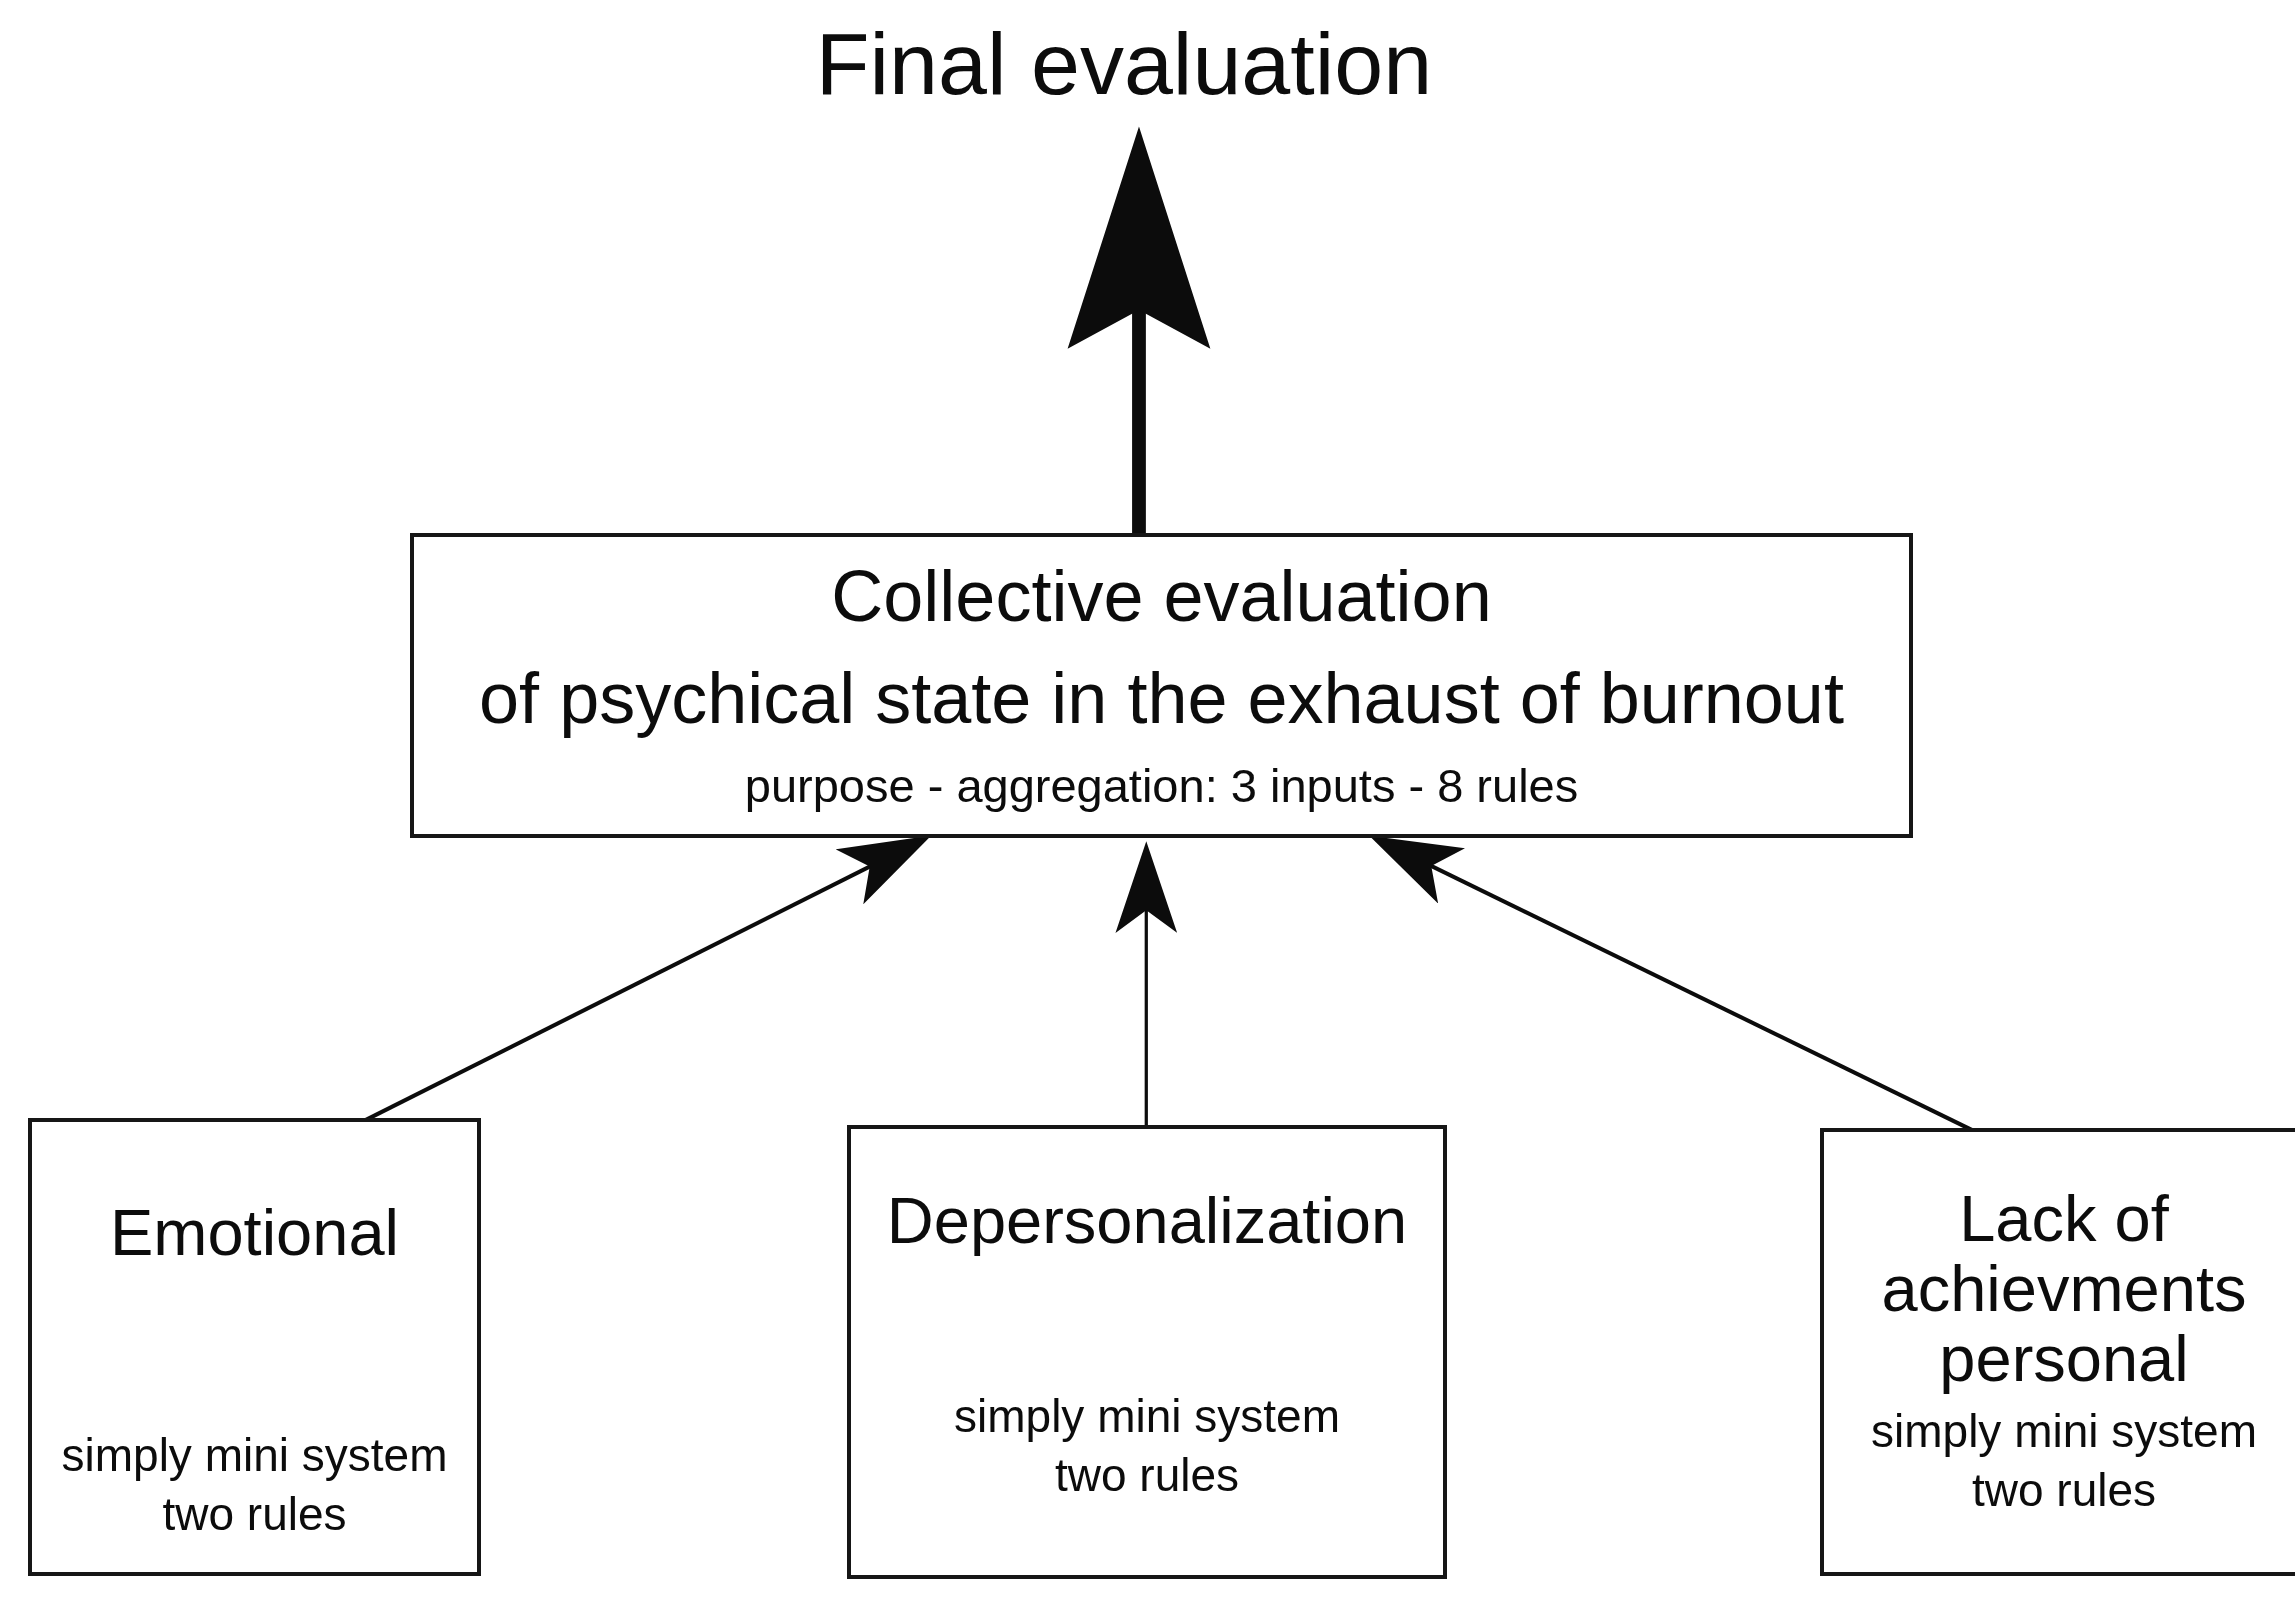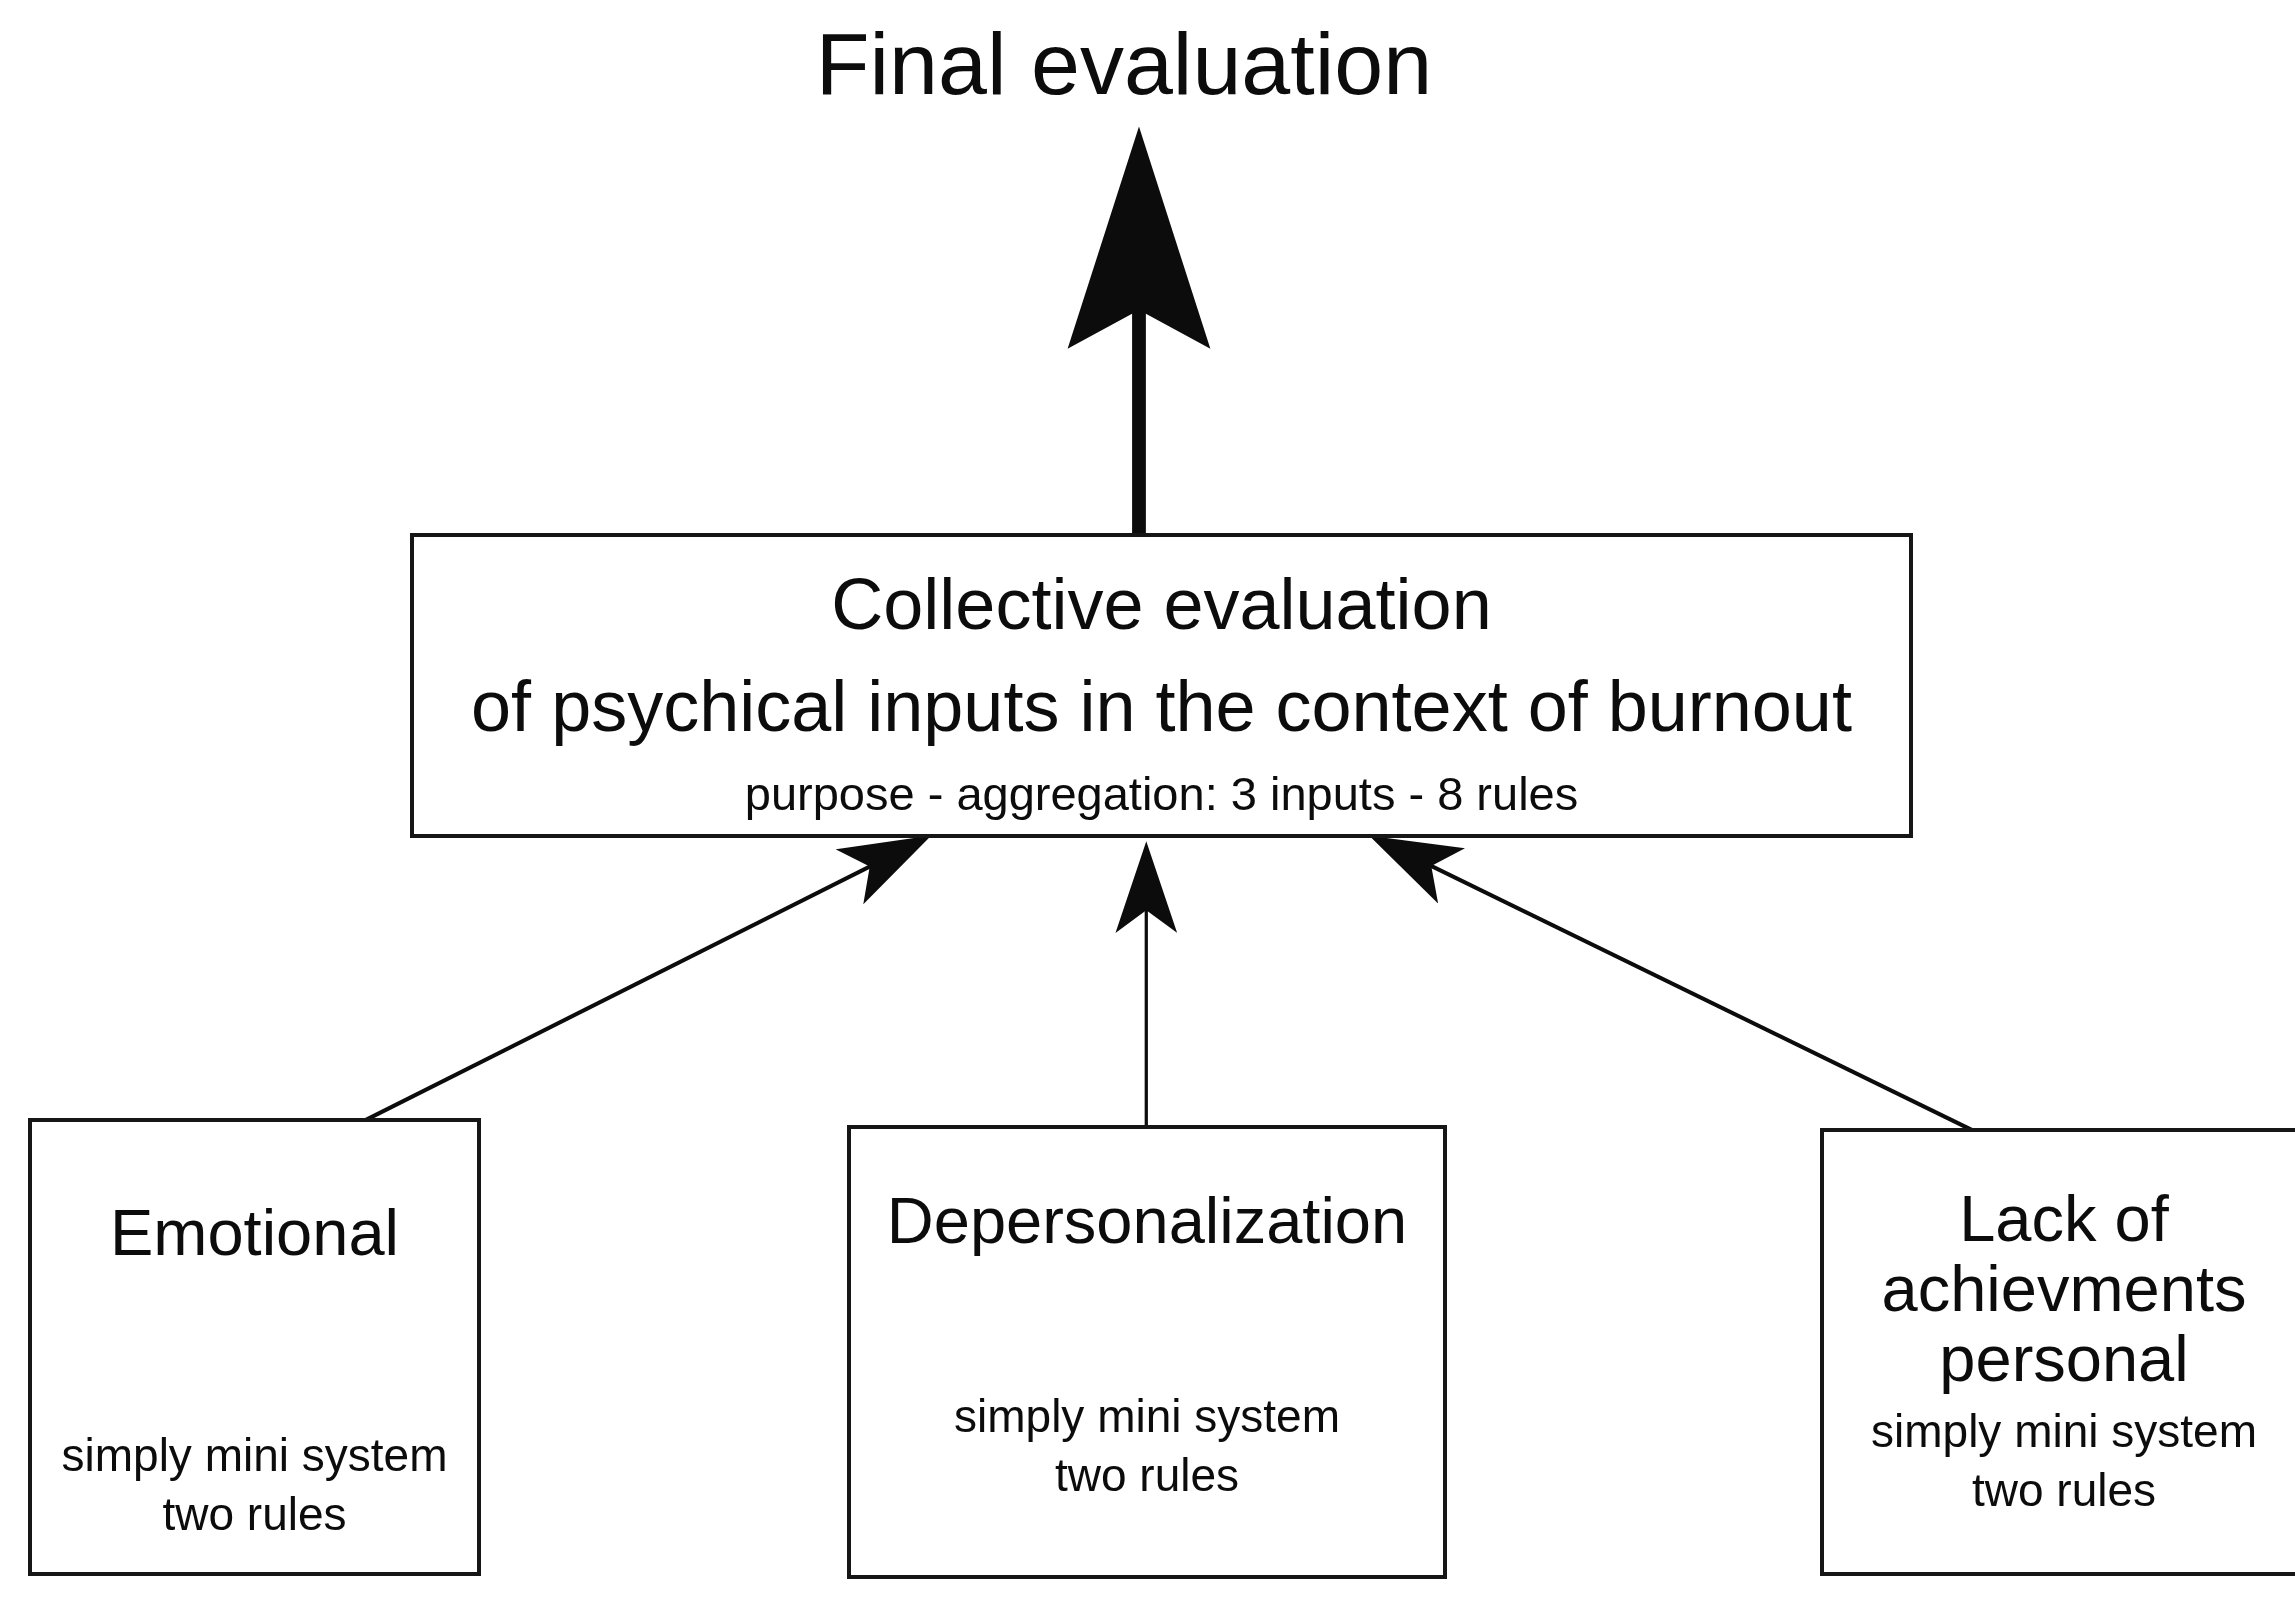"Collective evaluation" .box-collective { padding-top: 16px -> 8px }
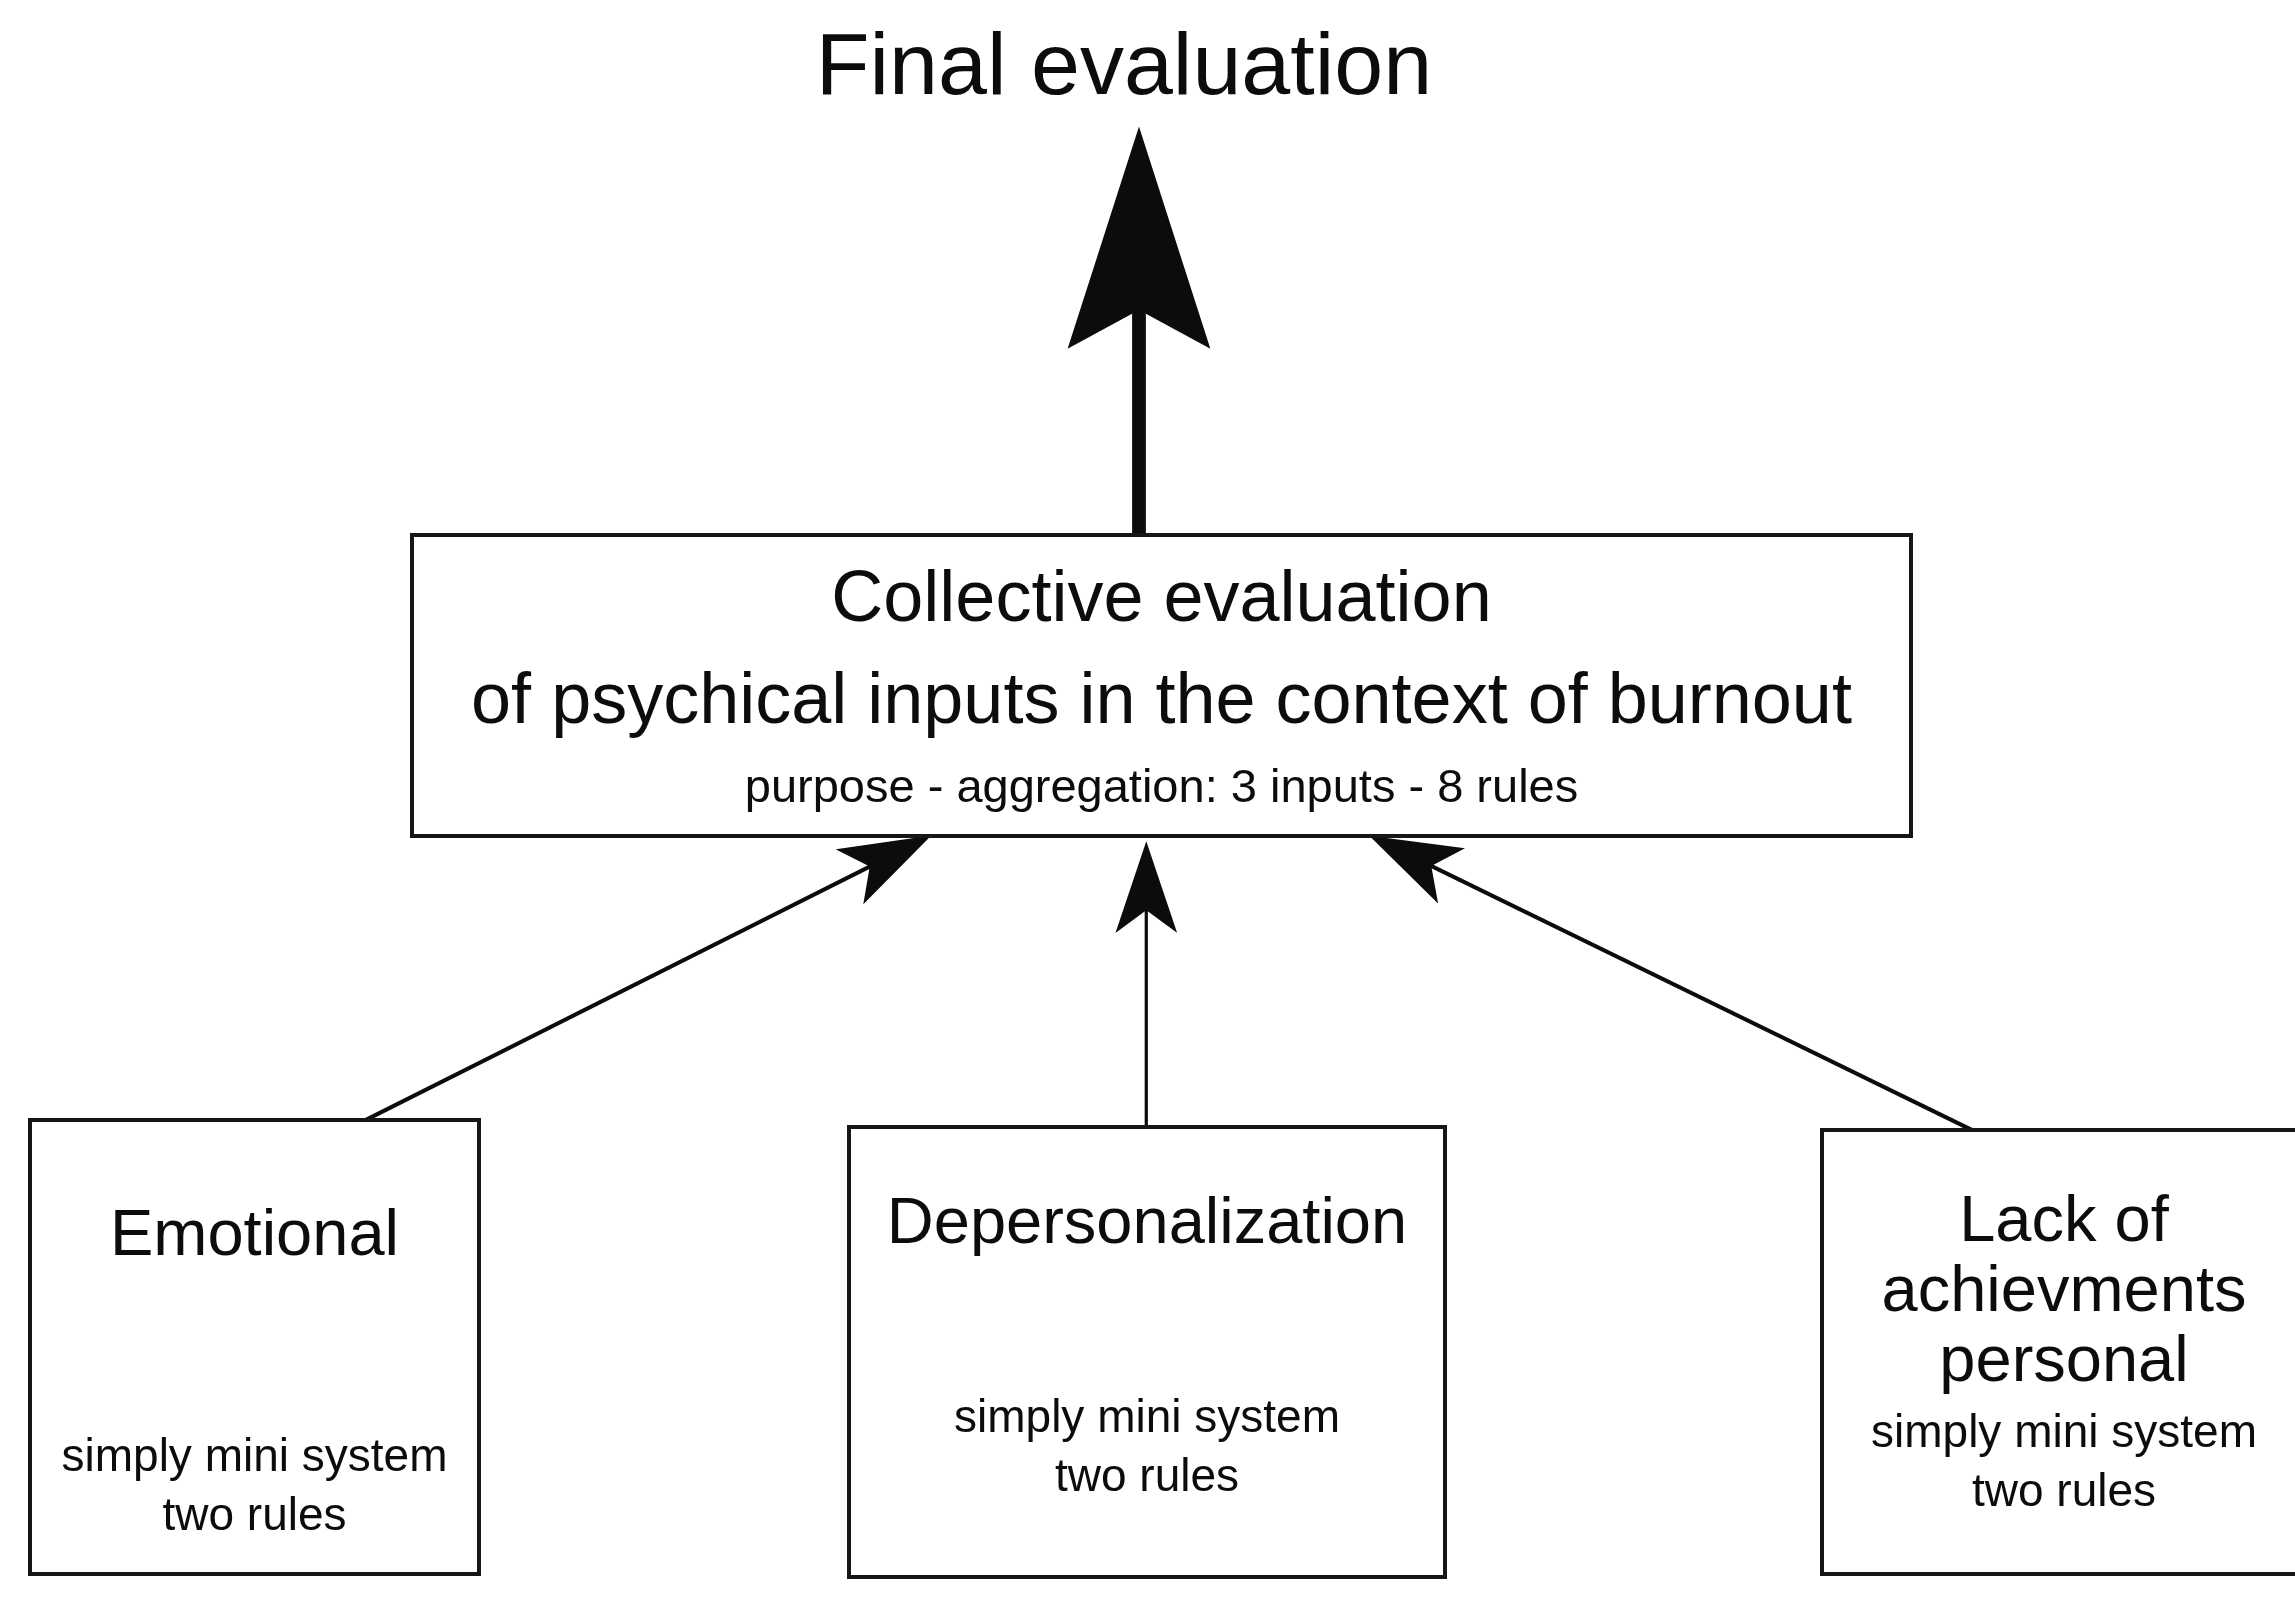"of psychical inputs in the" div.c-line { text: inputs in the context -> state in the exhaust }
